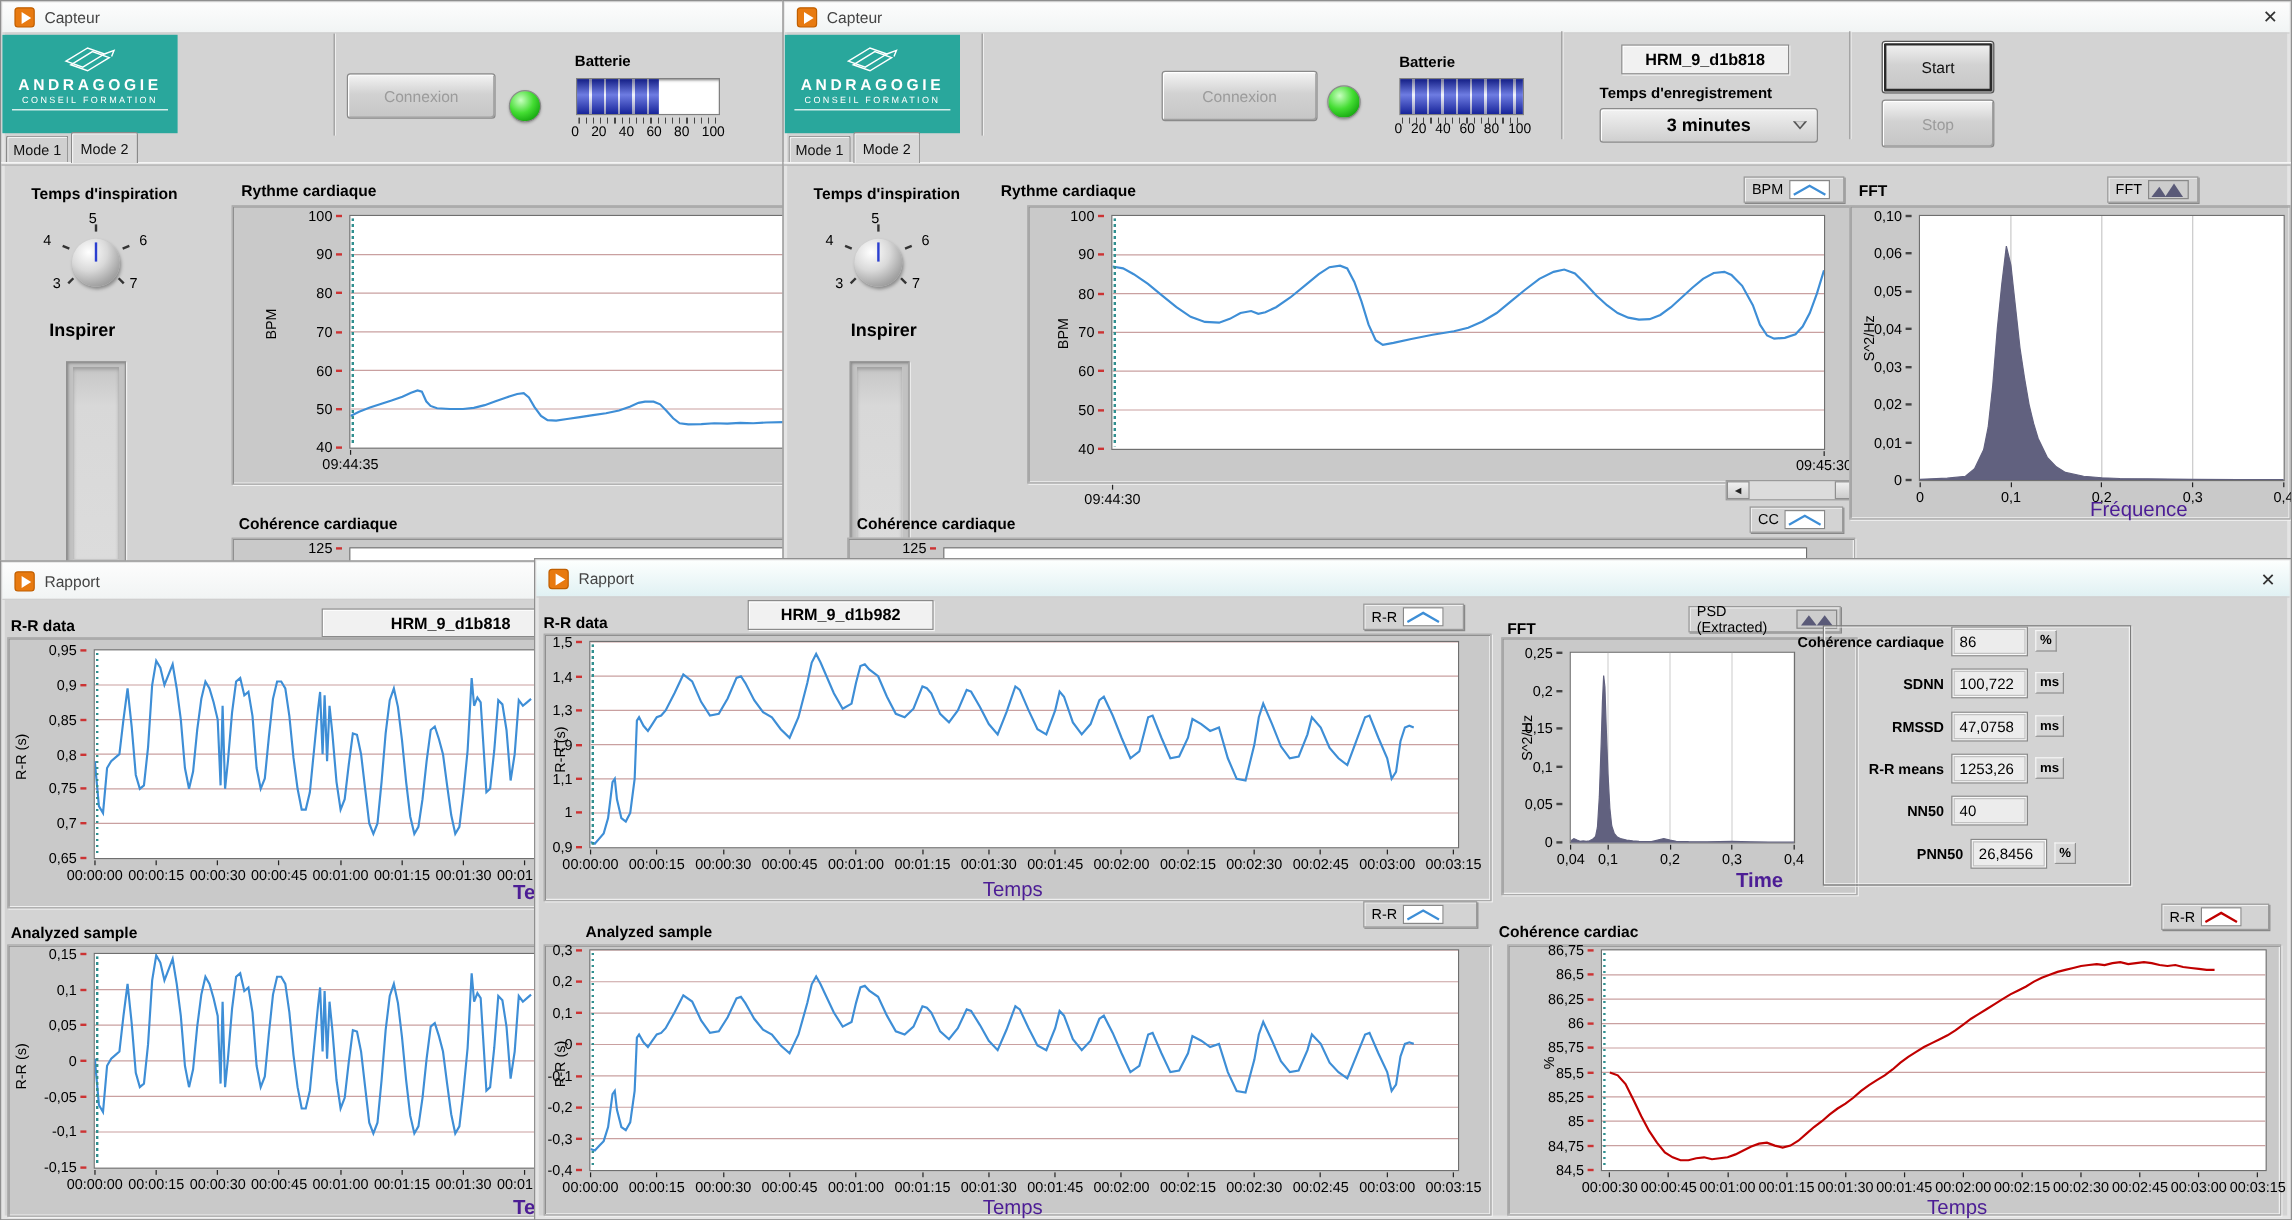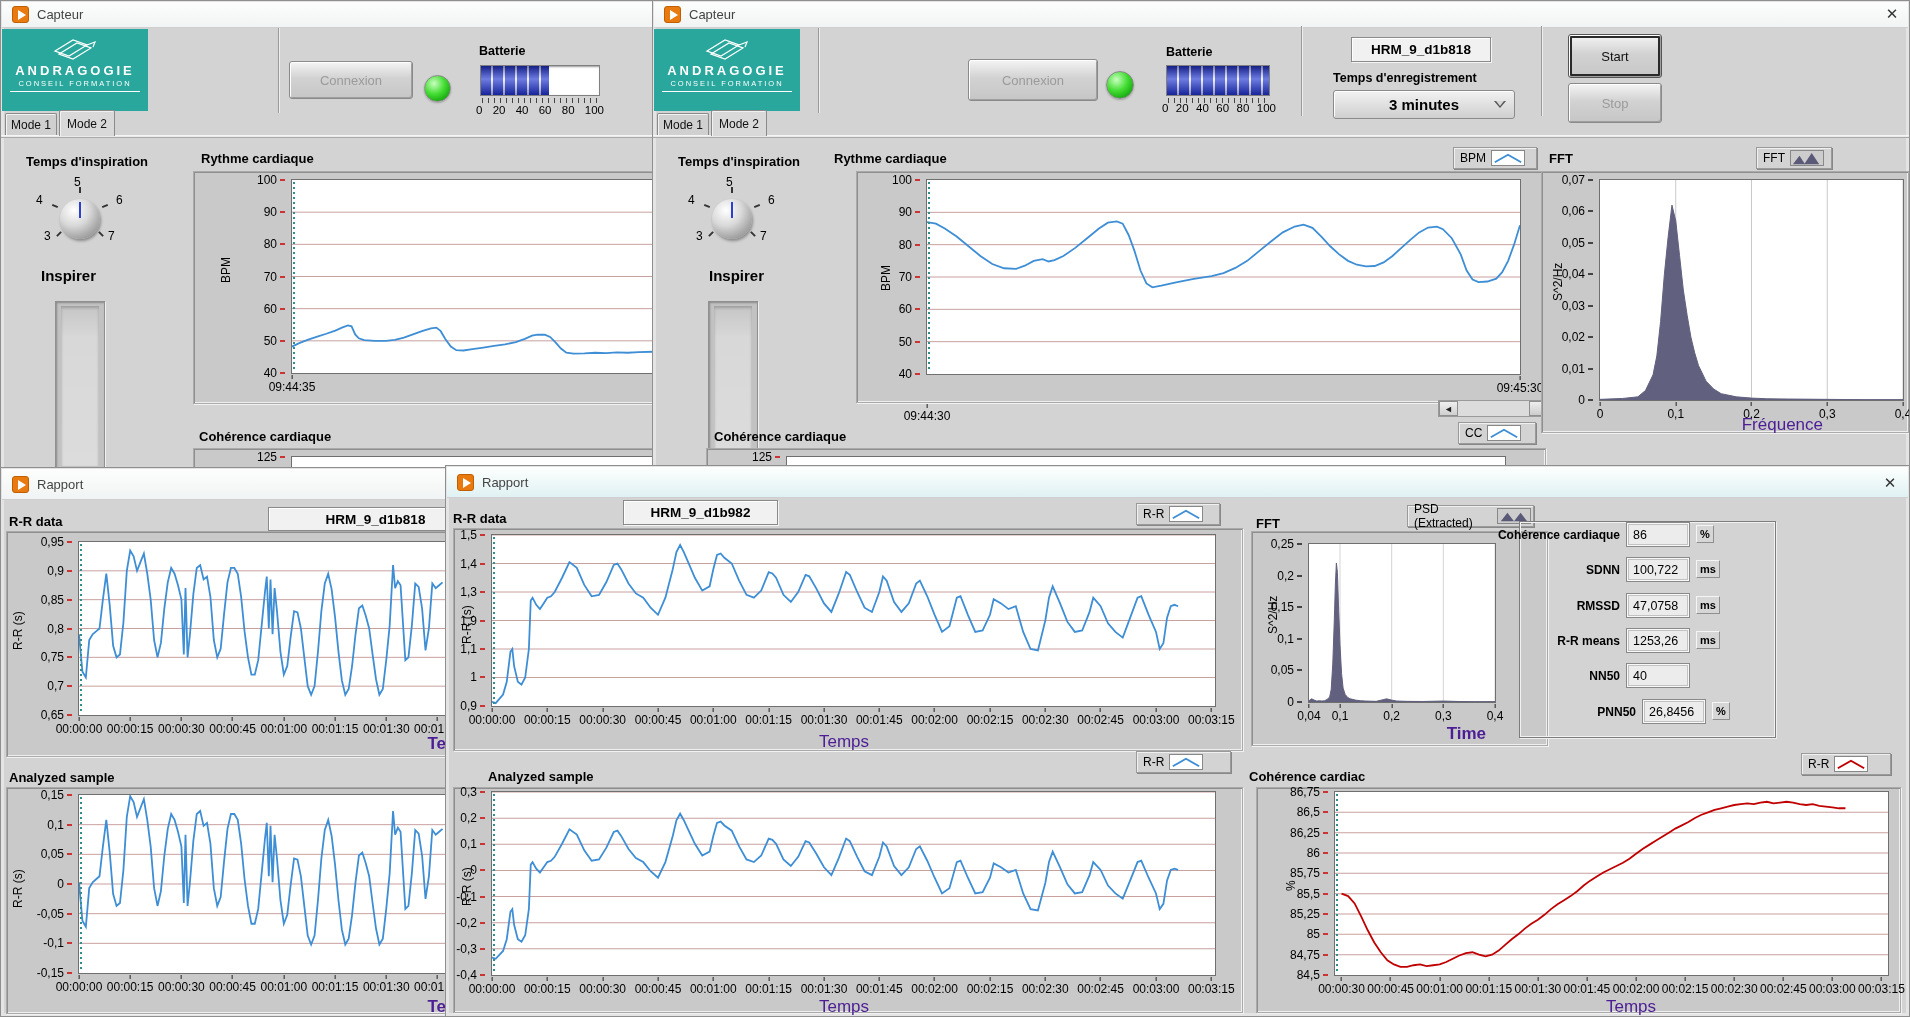"0,07" span { text: 0,07 -> 0,10 }
